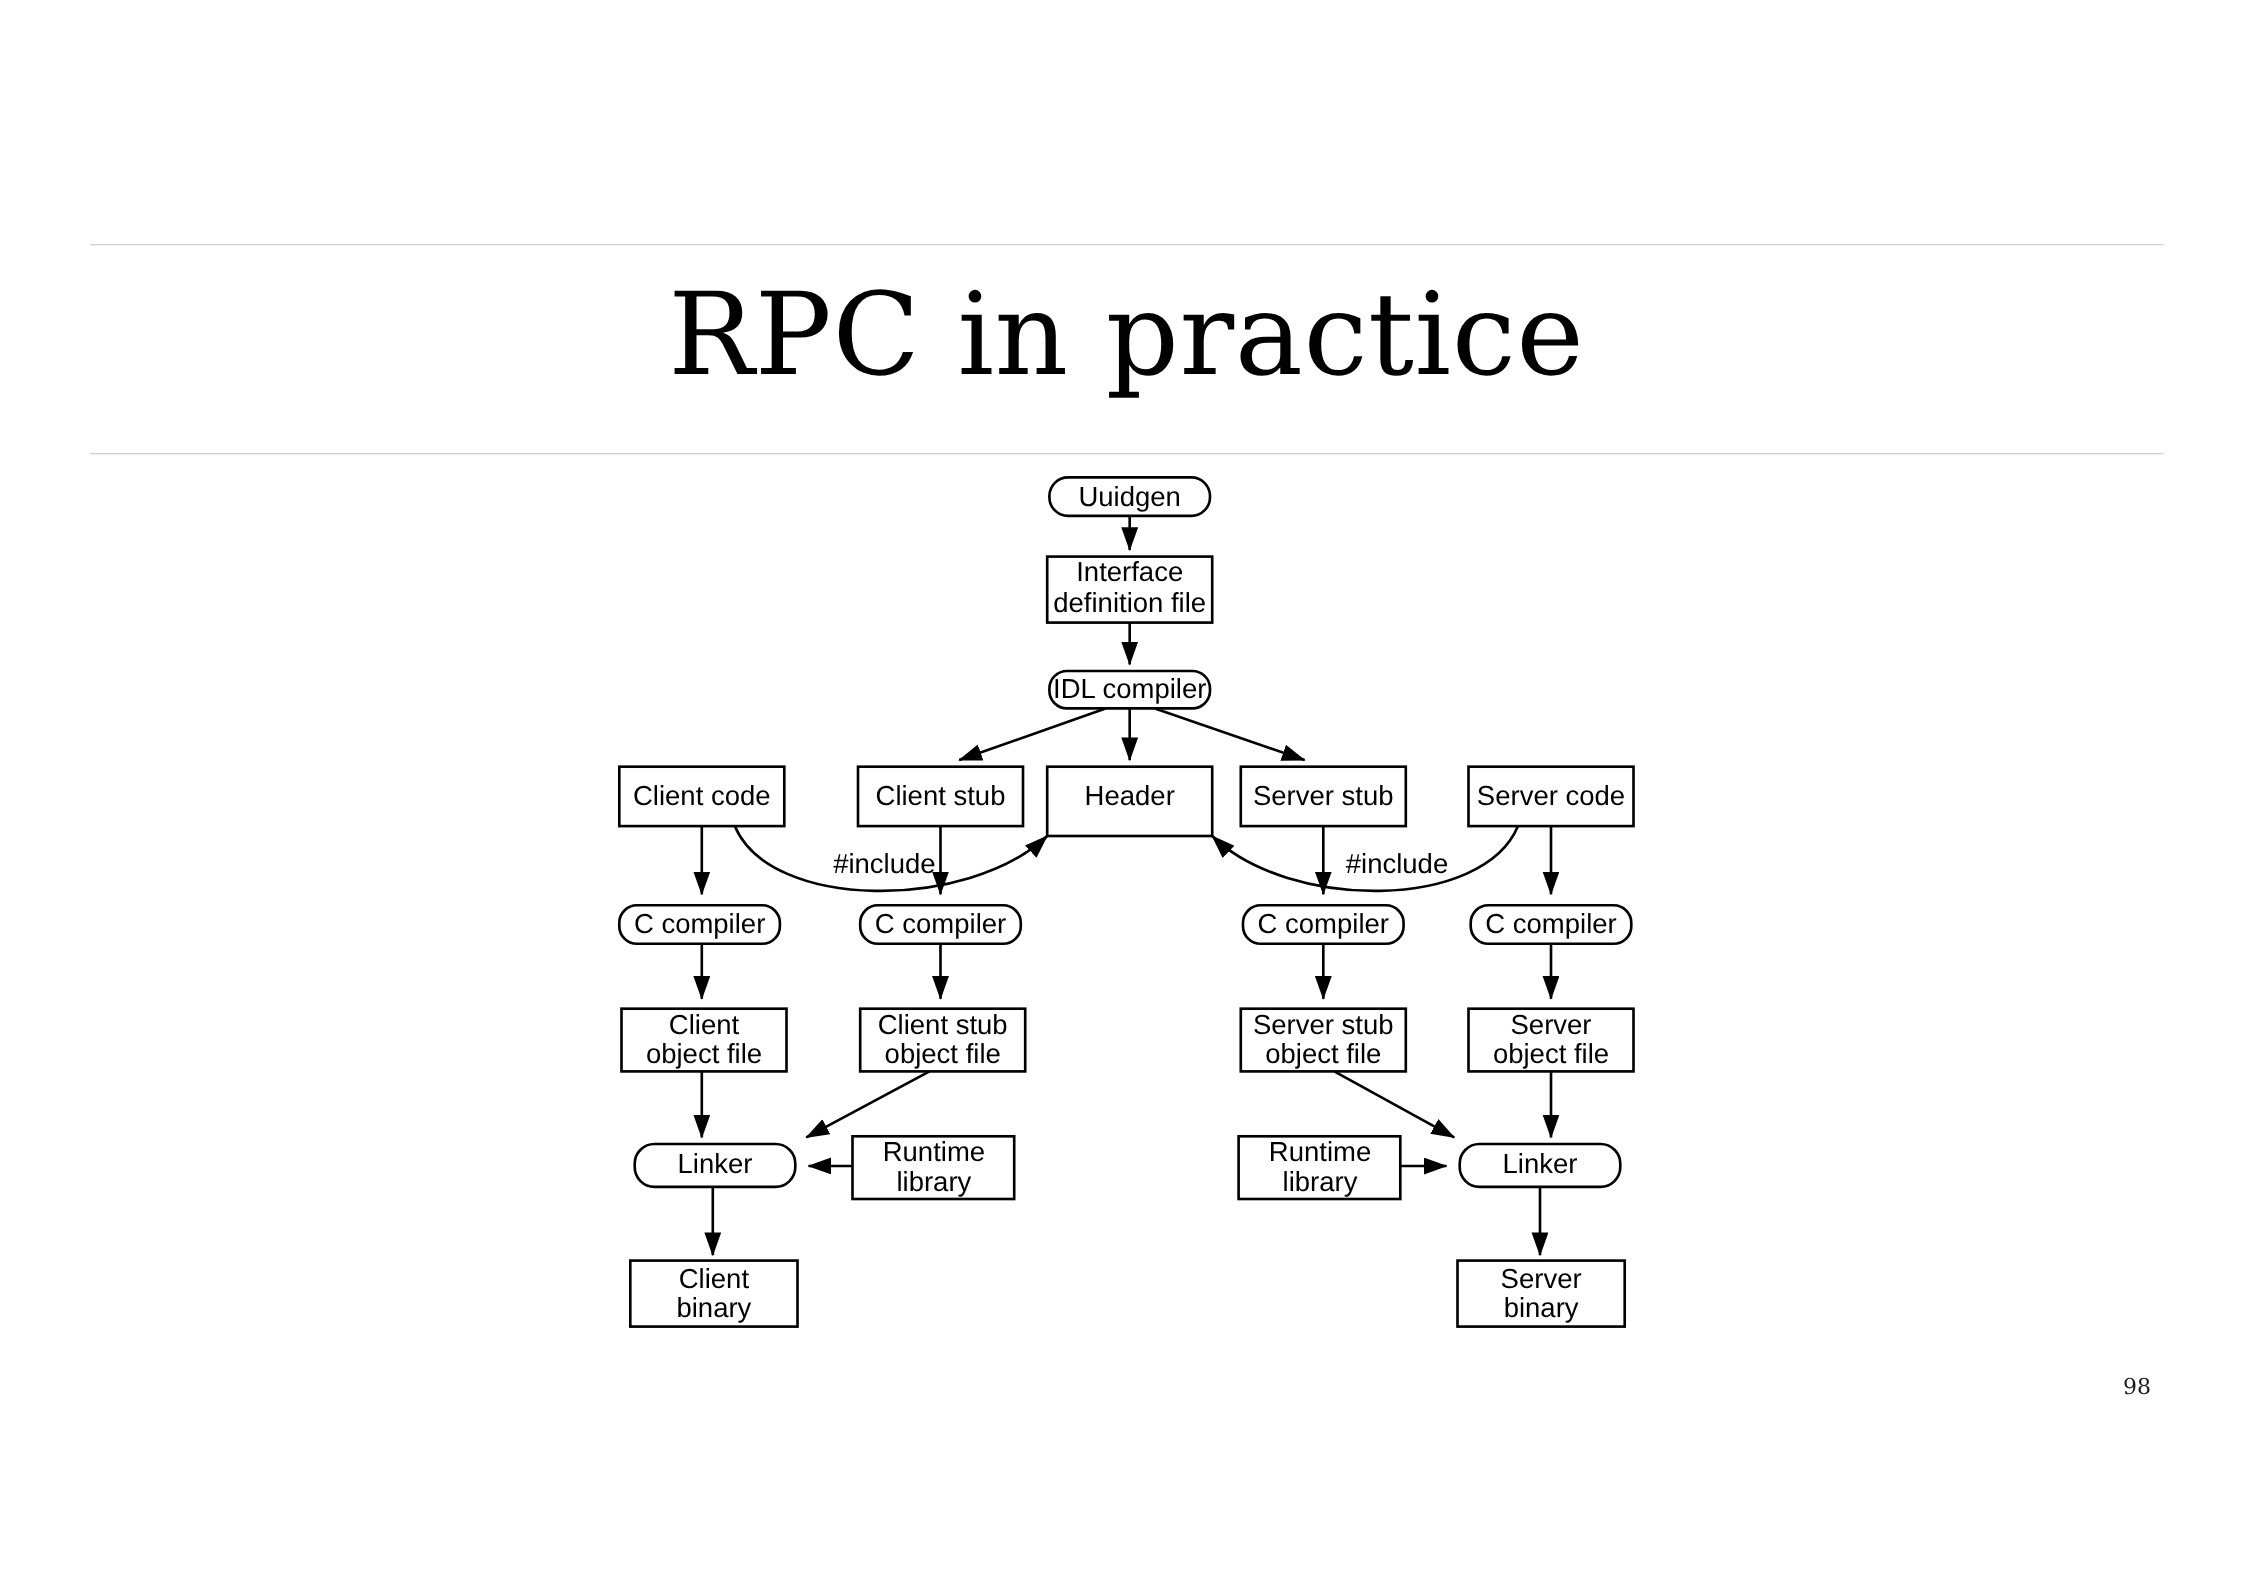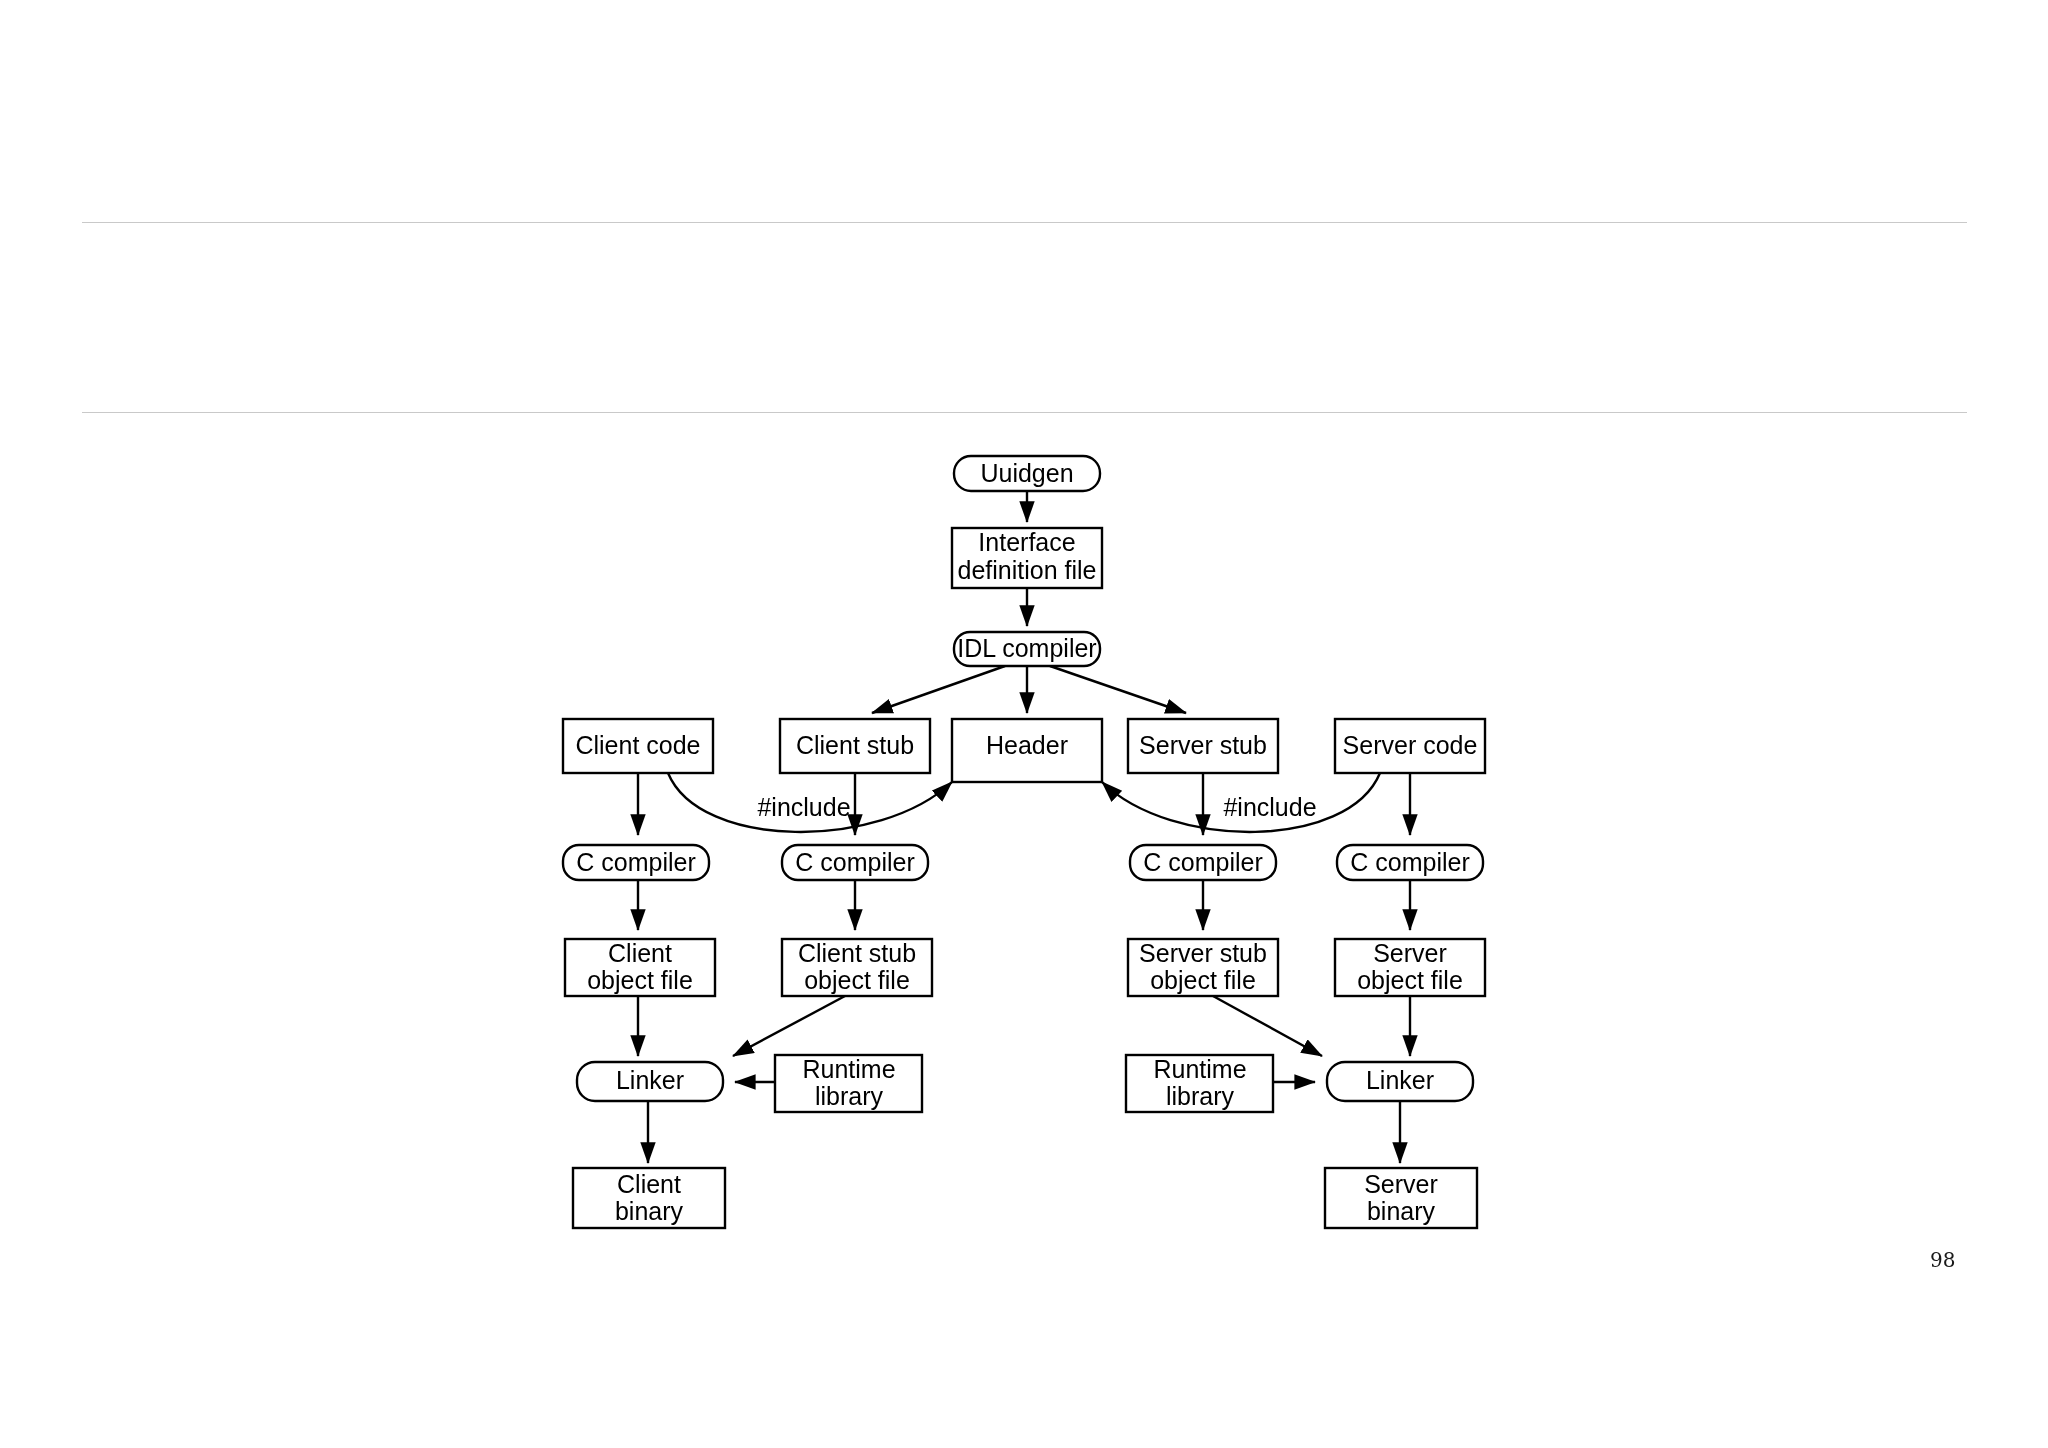"RPC in practice" div { html: none -> <div>RPC in practice</div> }
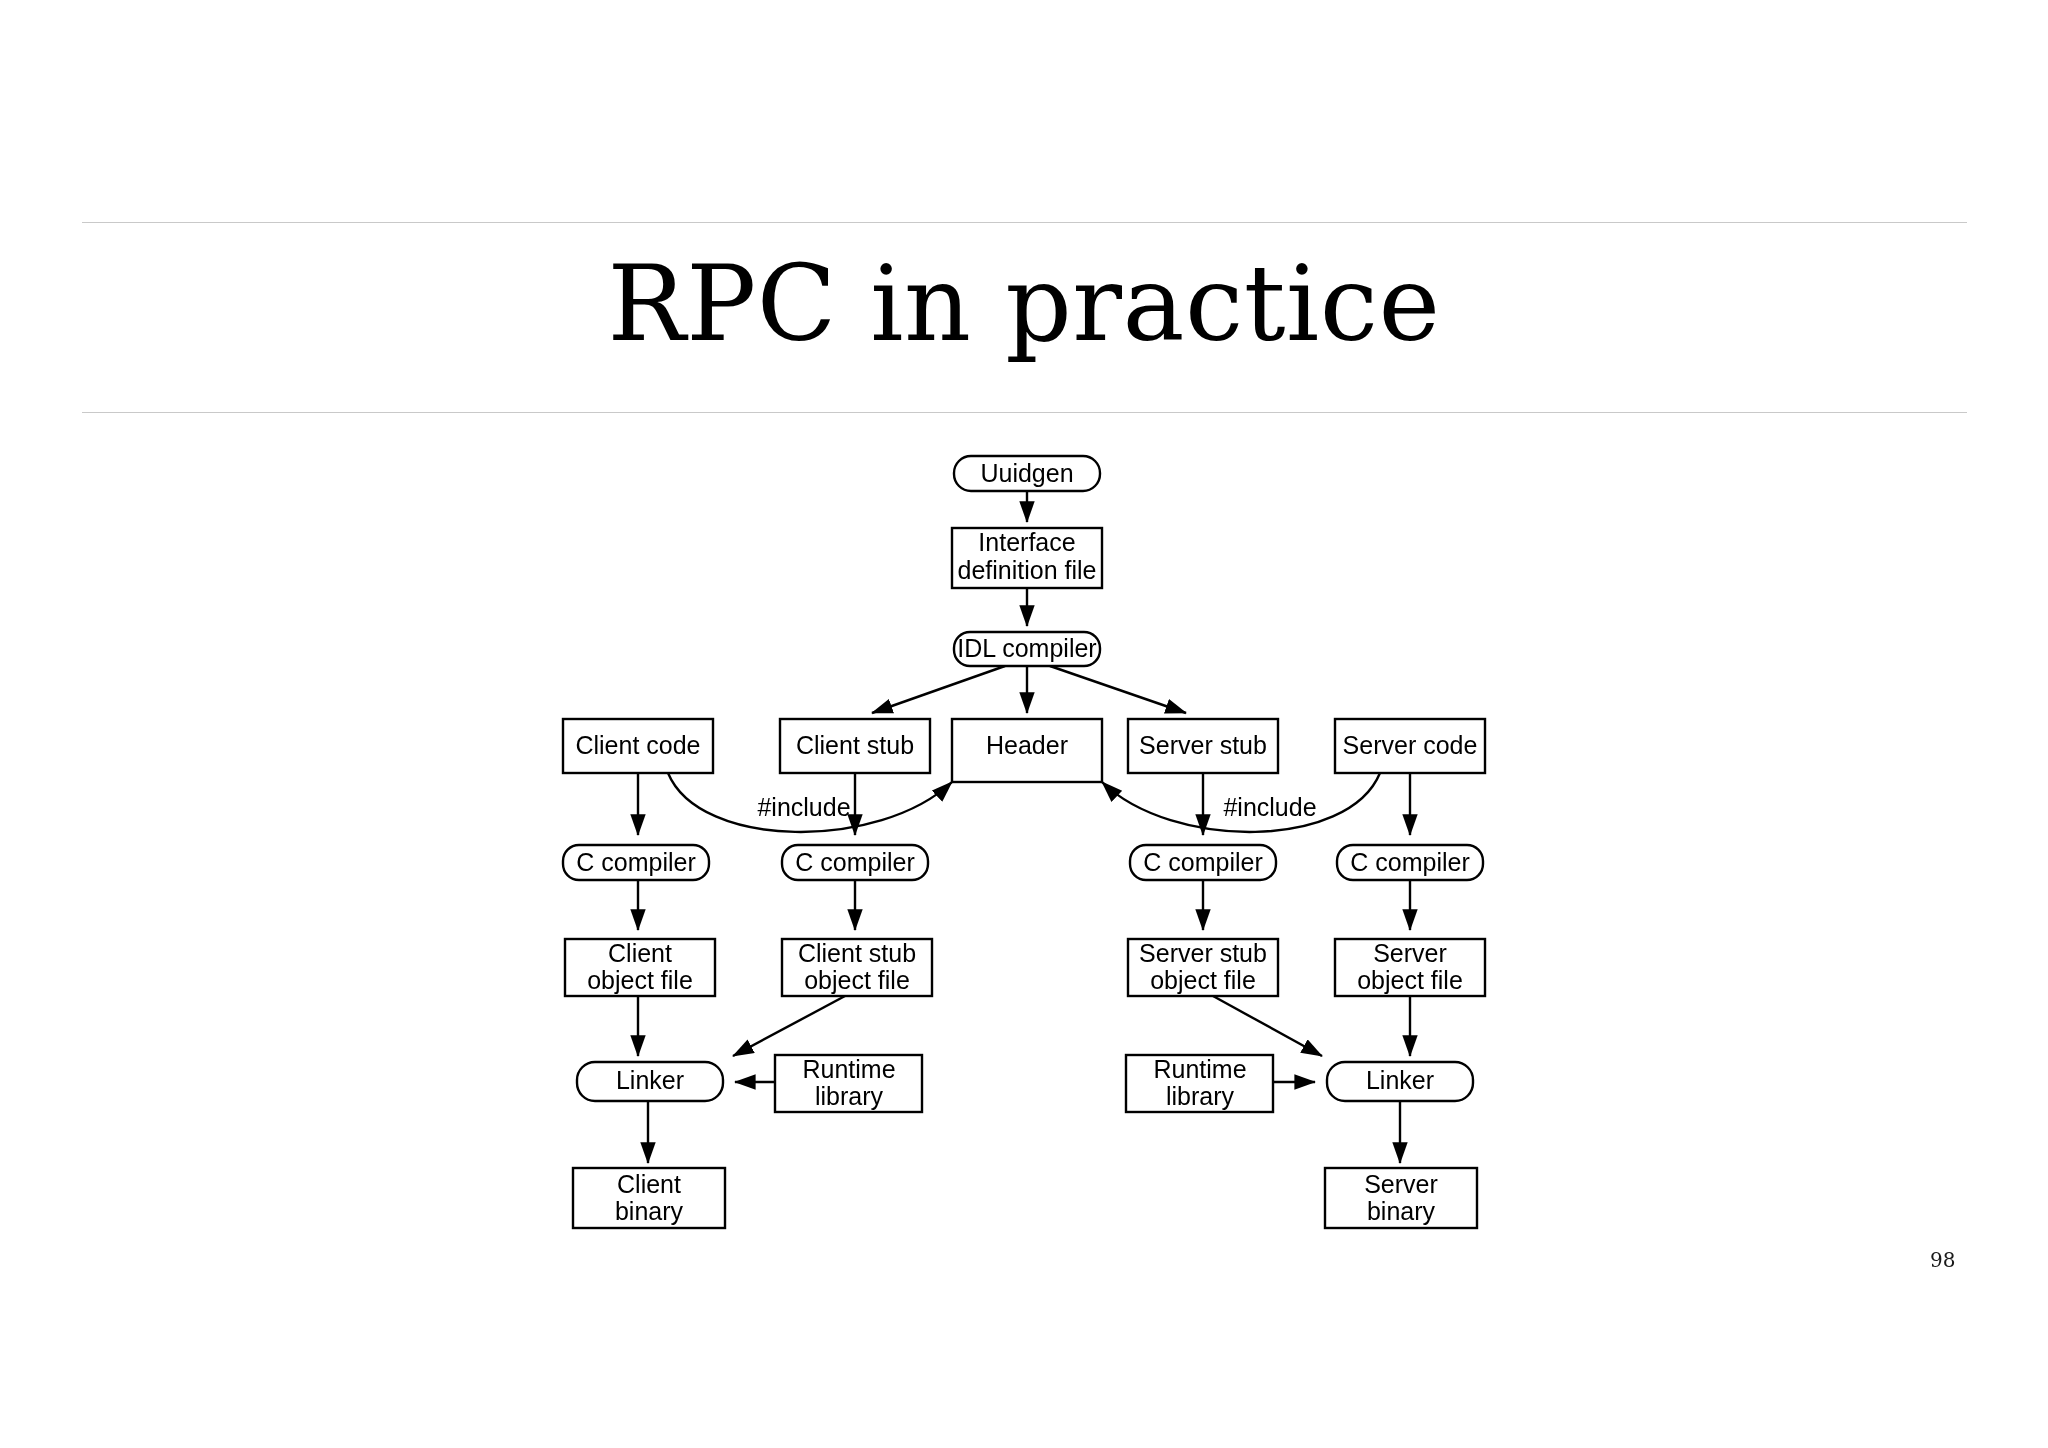"Uuidgen" #diagram { top: 430px -> 408px }
